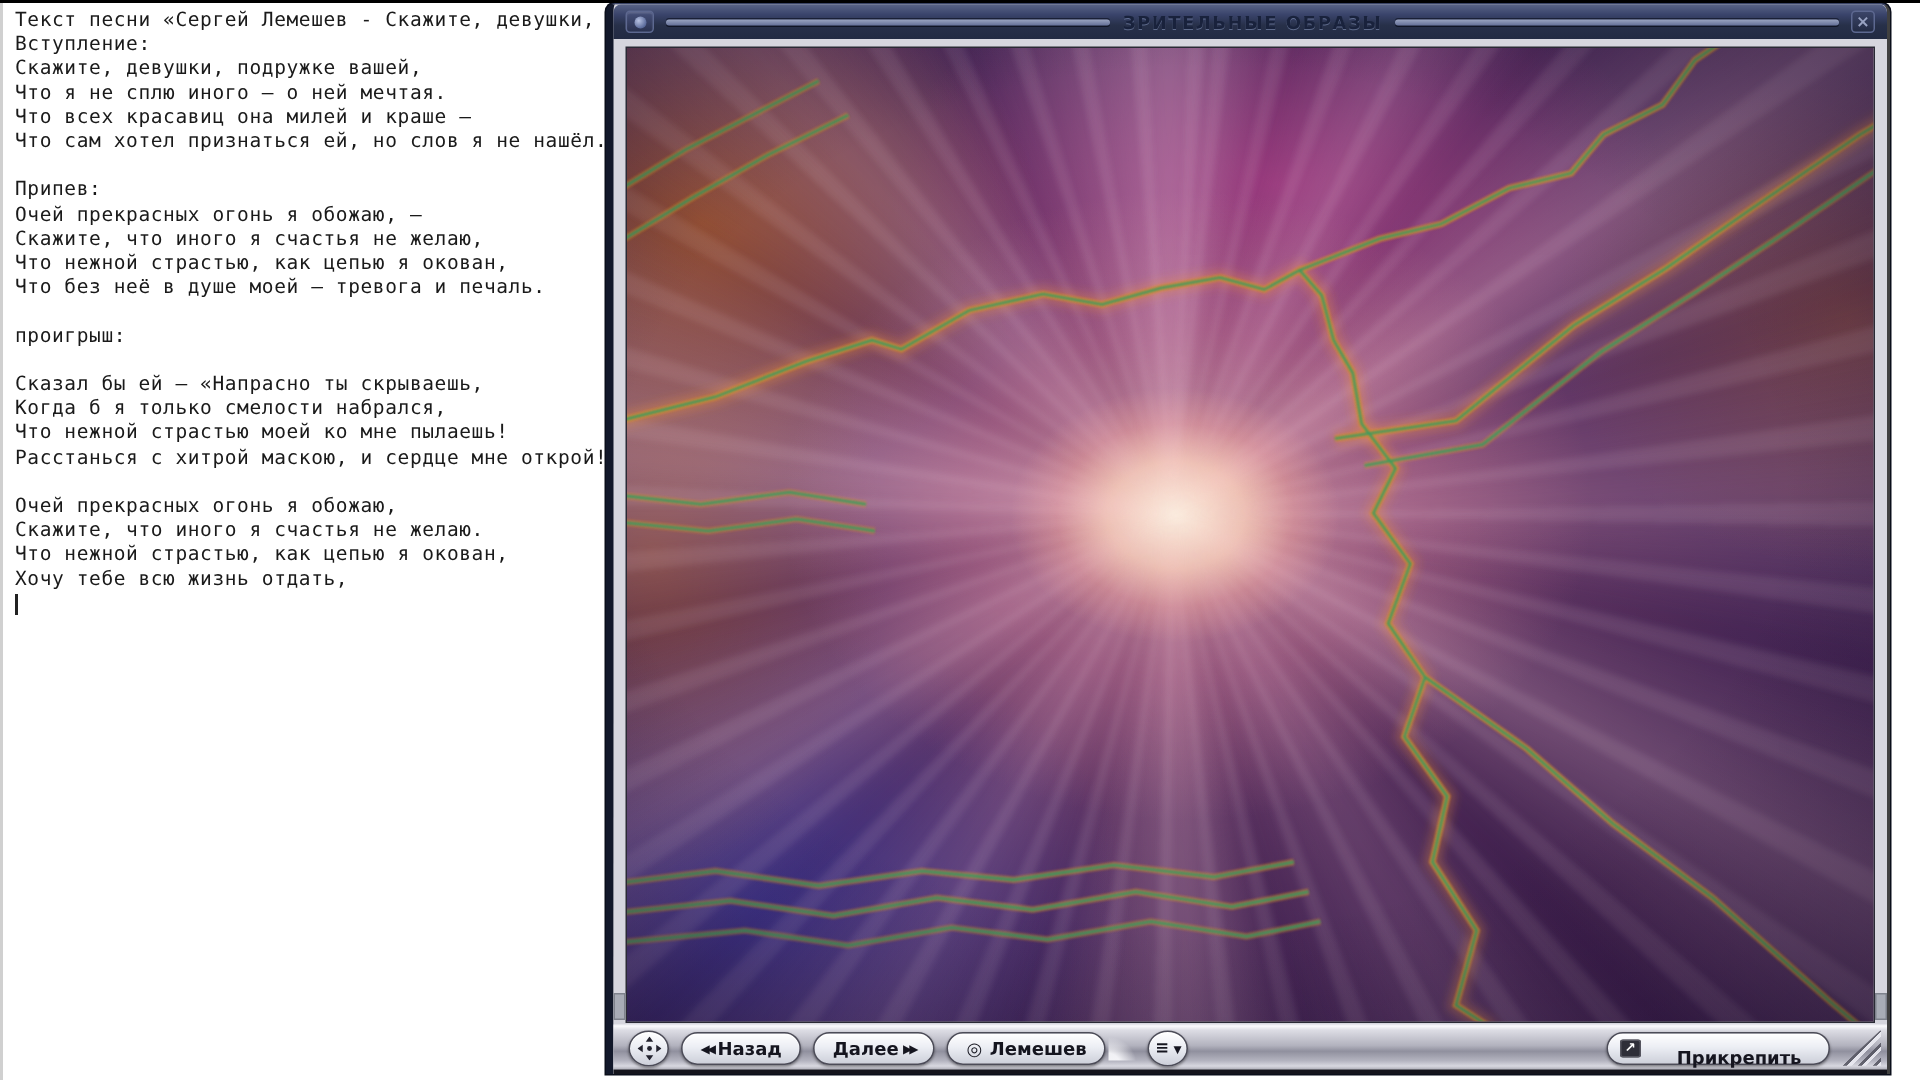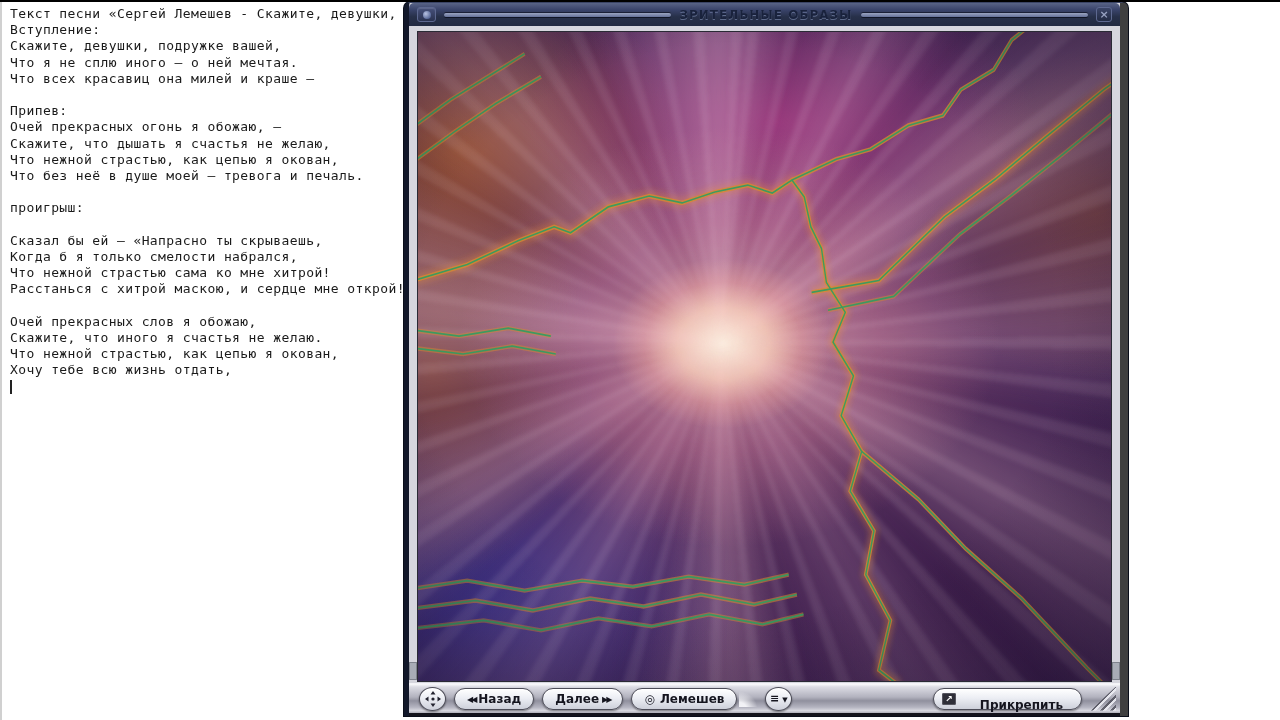"ЗРИТЕЛЬНЫЕ ОБРАЗЫ" .player-window { border-right: 8px solid #404040 -> 2px solid #404040; width: 724px -> 856px }
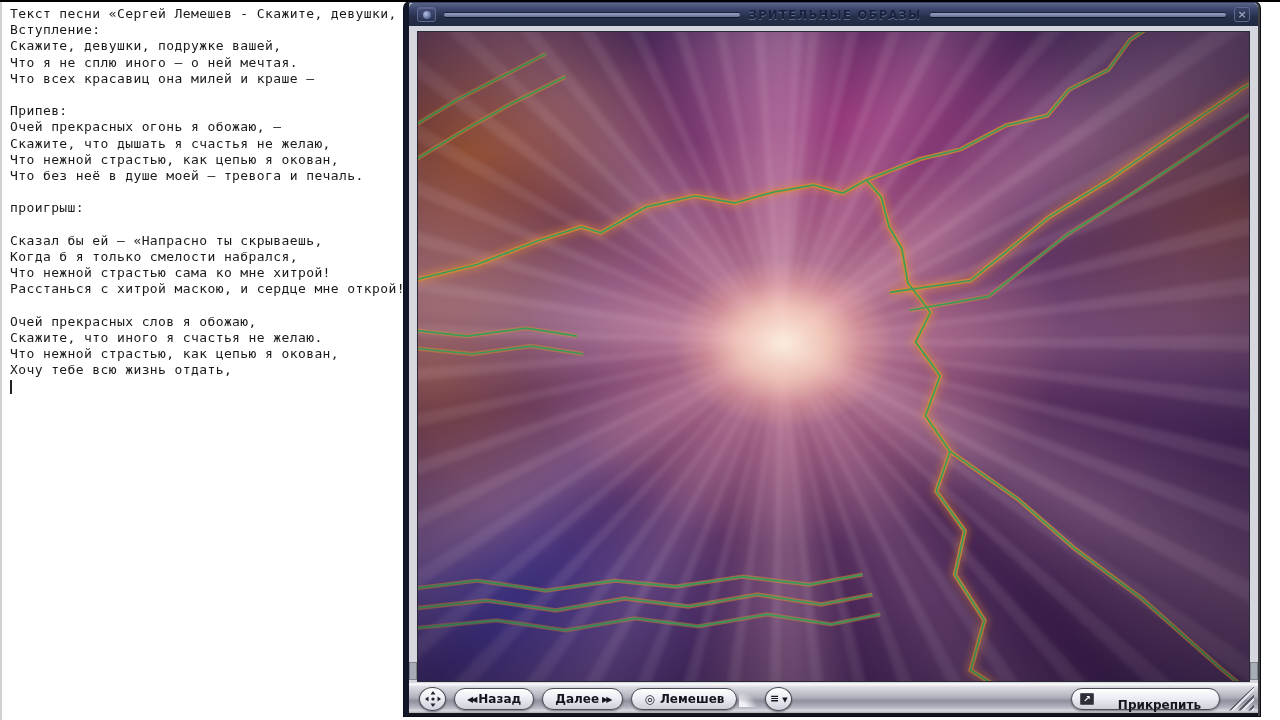"Что сам хотел признаться ей," div.lyric-line { html: none -> <div>Что сам хотел признаться ей, но слов я не нашёл.</div> }
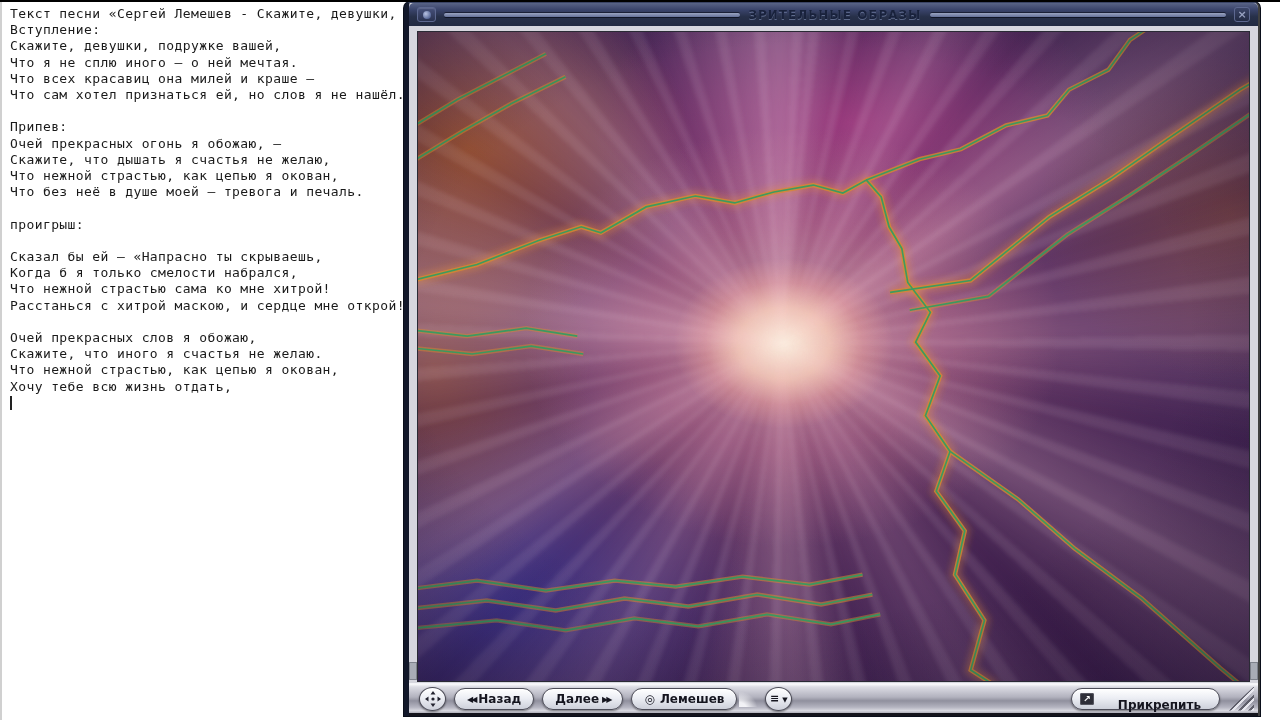"Скажите, что дышать я счастья" div.lyric-line { text: дышать -> иного }
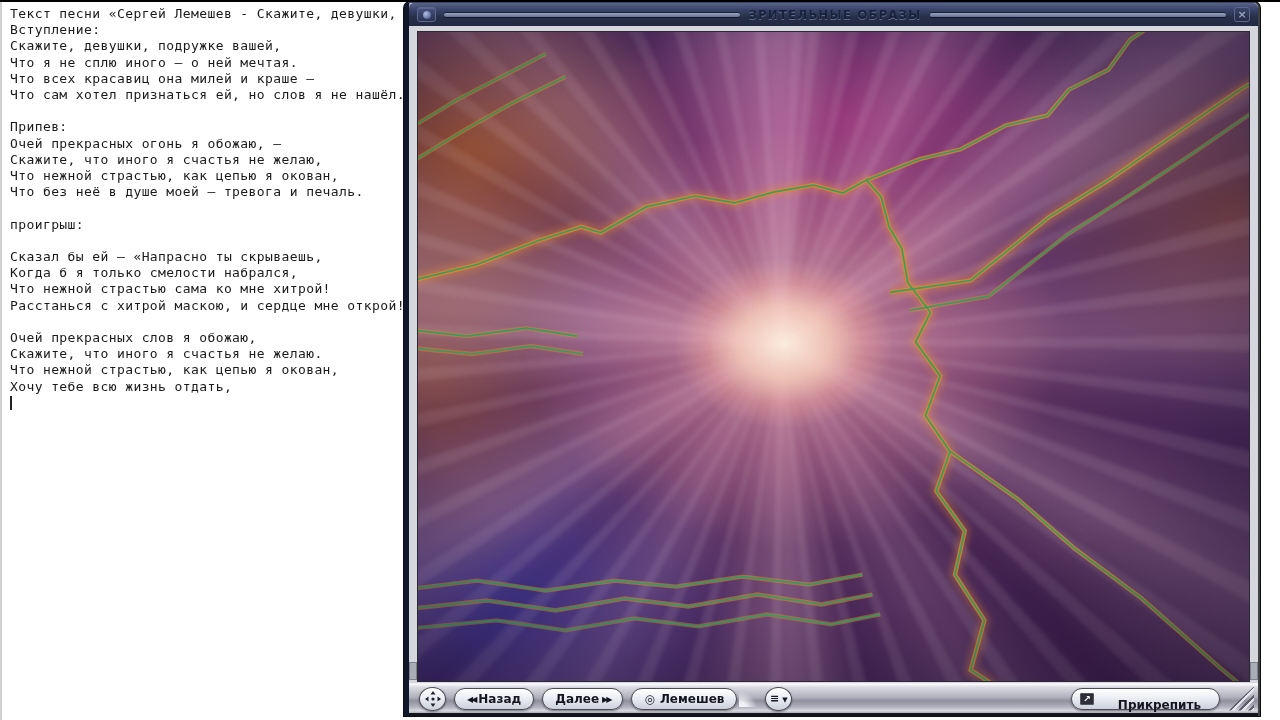"Что нежной страстью сама ко" div.lyric-line { text: сама ко мне хитрой -> моей ко мне пылаешь }
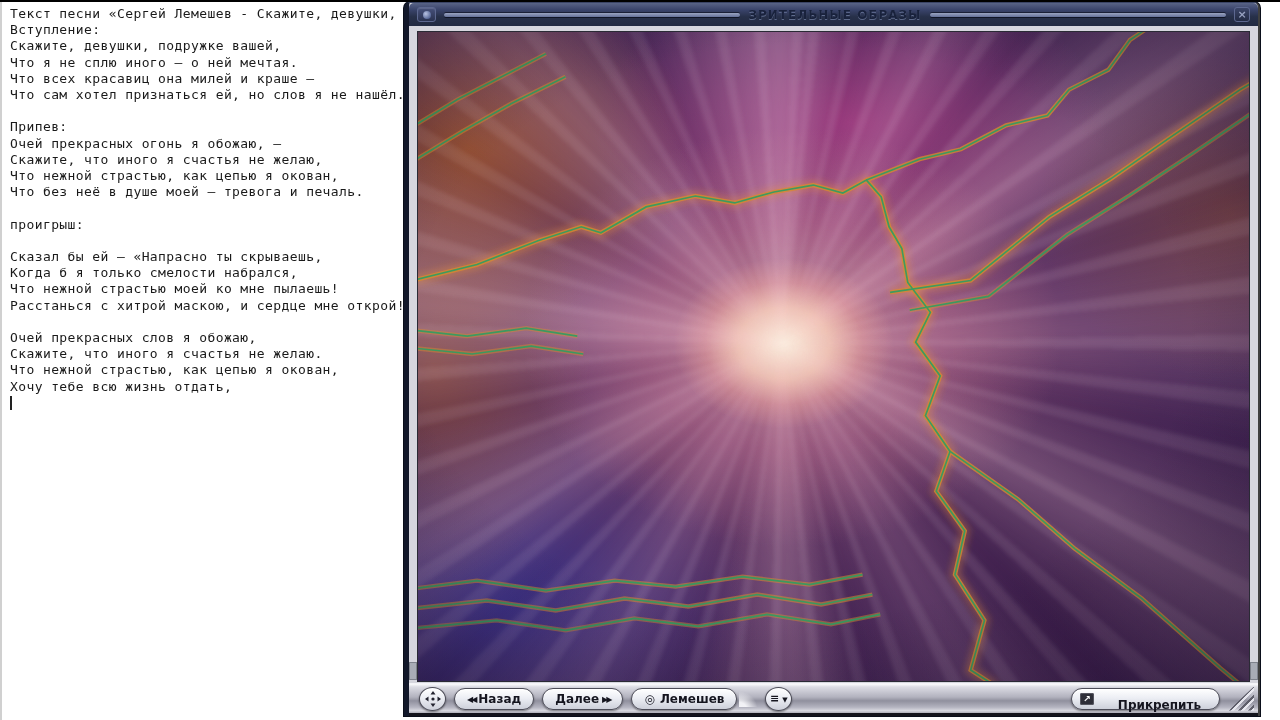"Очей прекрасных слов я обожаю," div.lyric-line { text: слов -> огонь }
